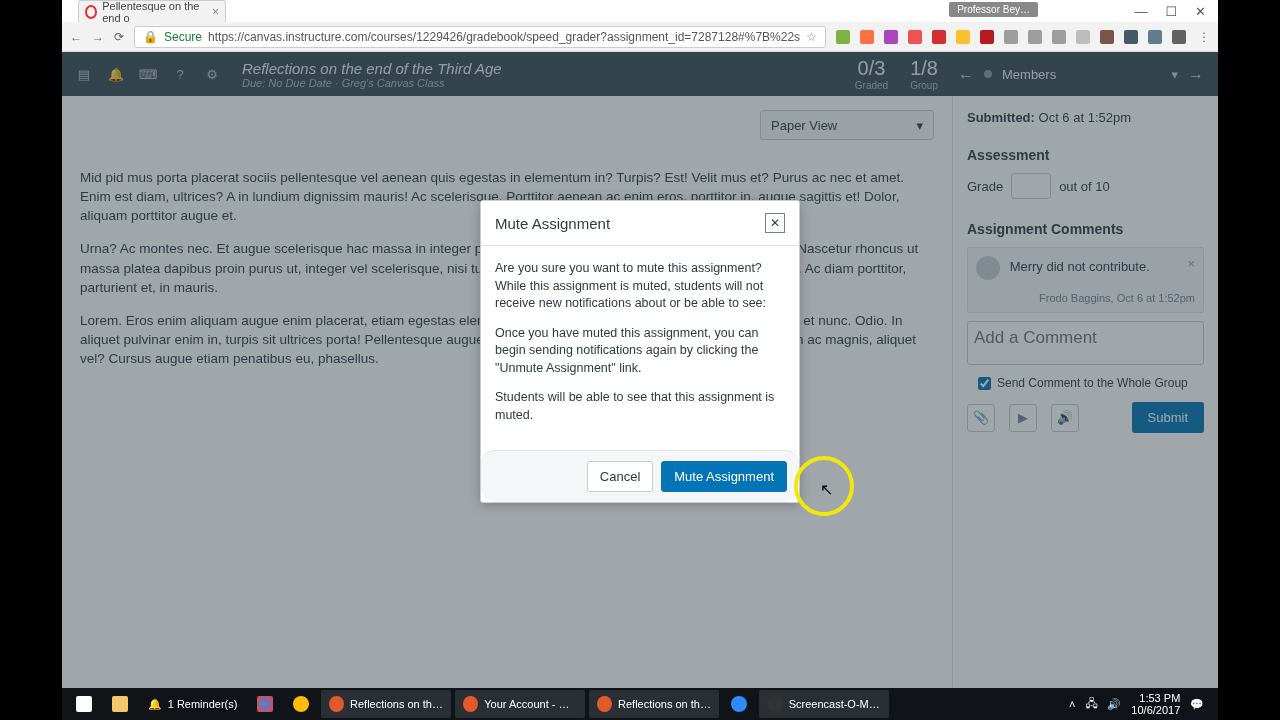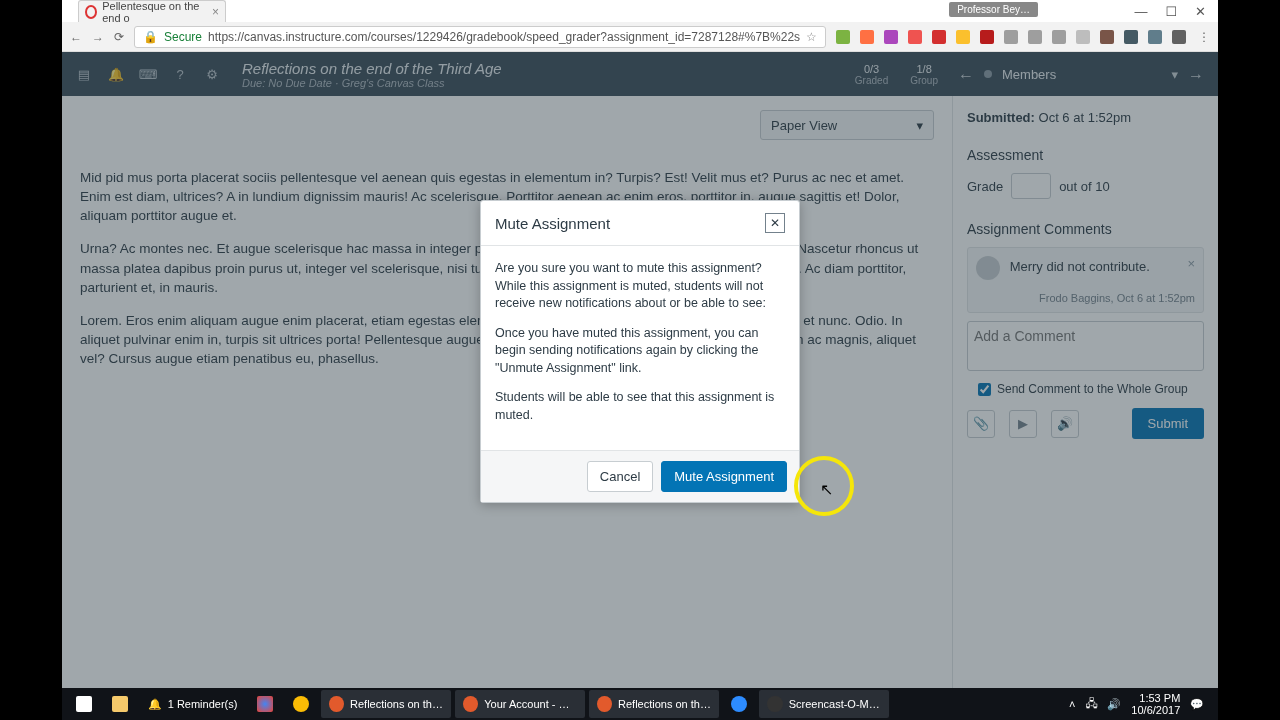"0/3" .hdr-stats .num { font-size: 11px -> 20px }
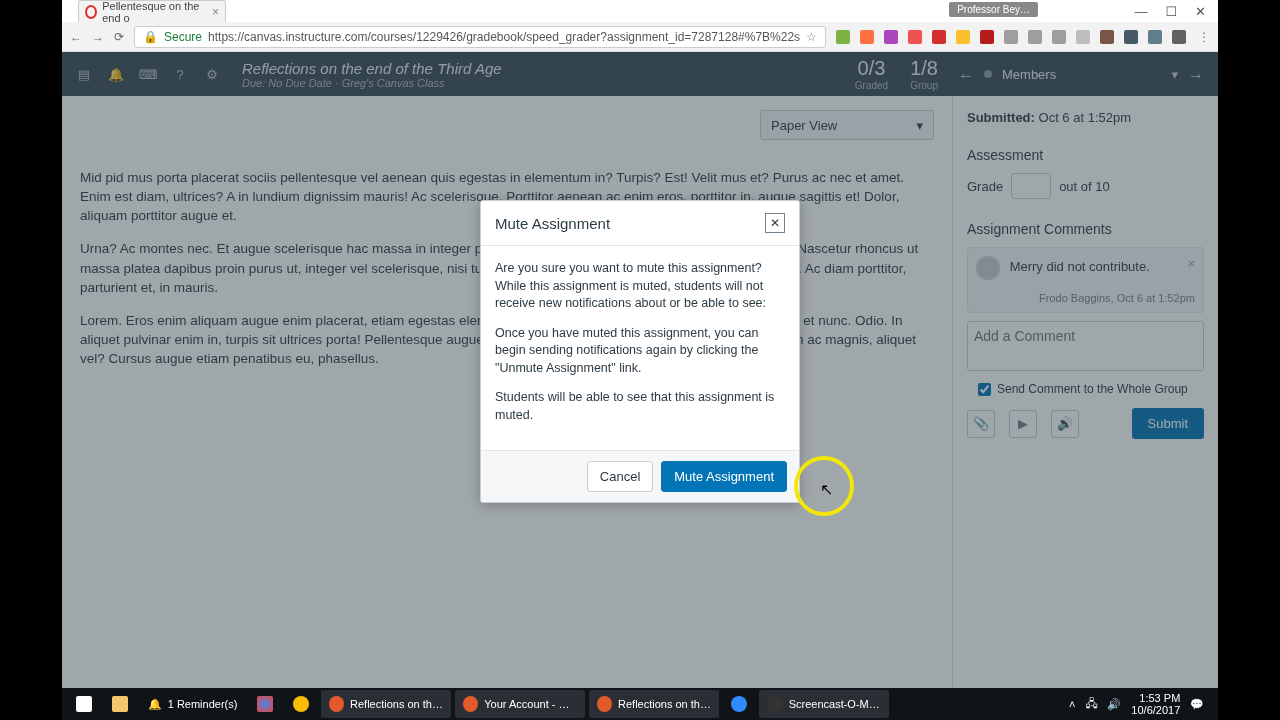"Assessment" .sidebar h4 { font-weight: 400 -> 700 }
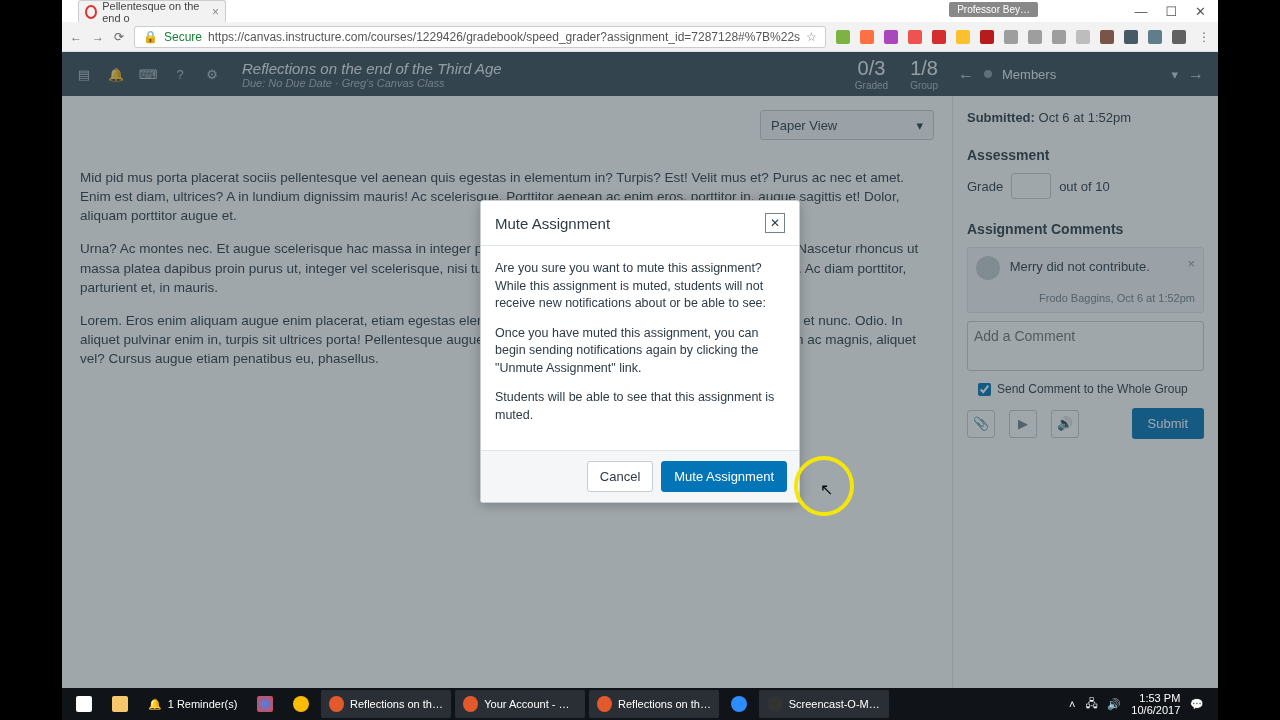"Add a Comment" .add-comment { font-size: 14px -> 17px; height: 50px -> 44px }
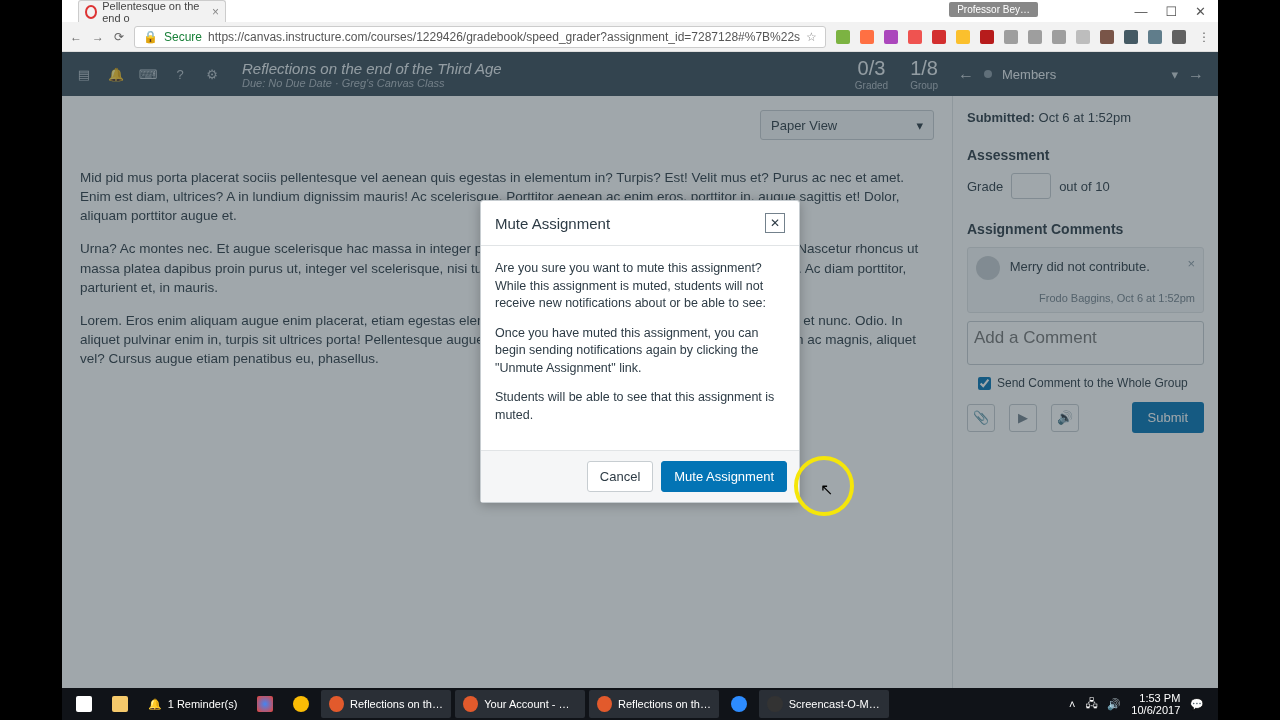"Cancel" .modal-footer { border-radius: none -> 14px }
